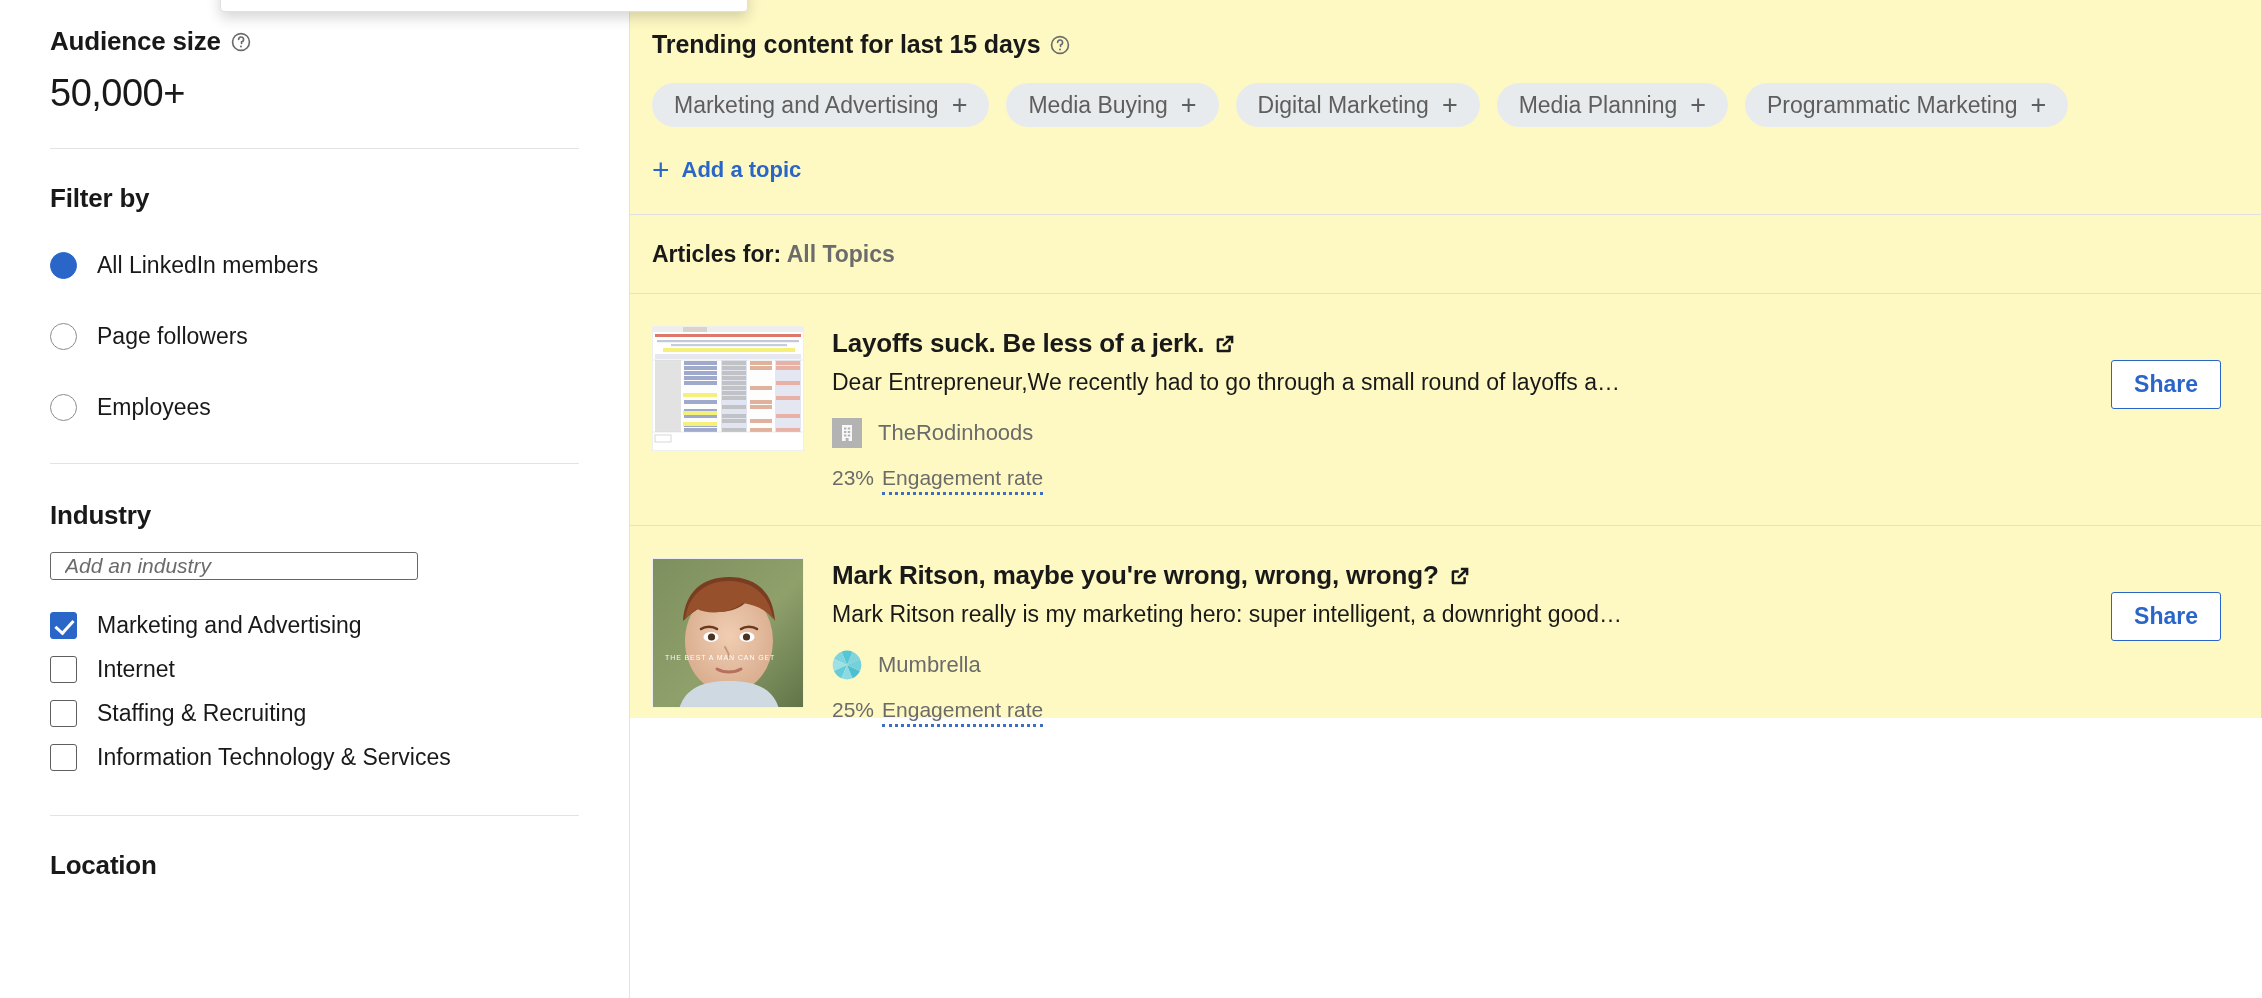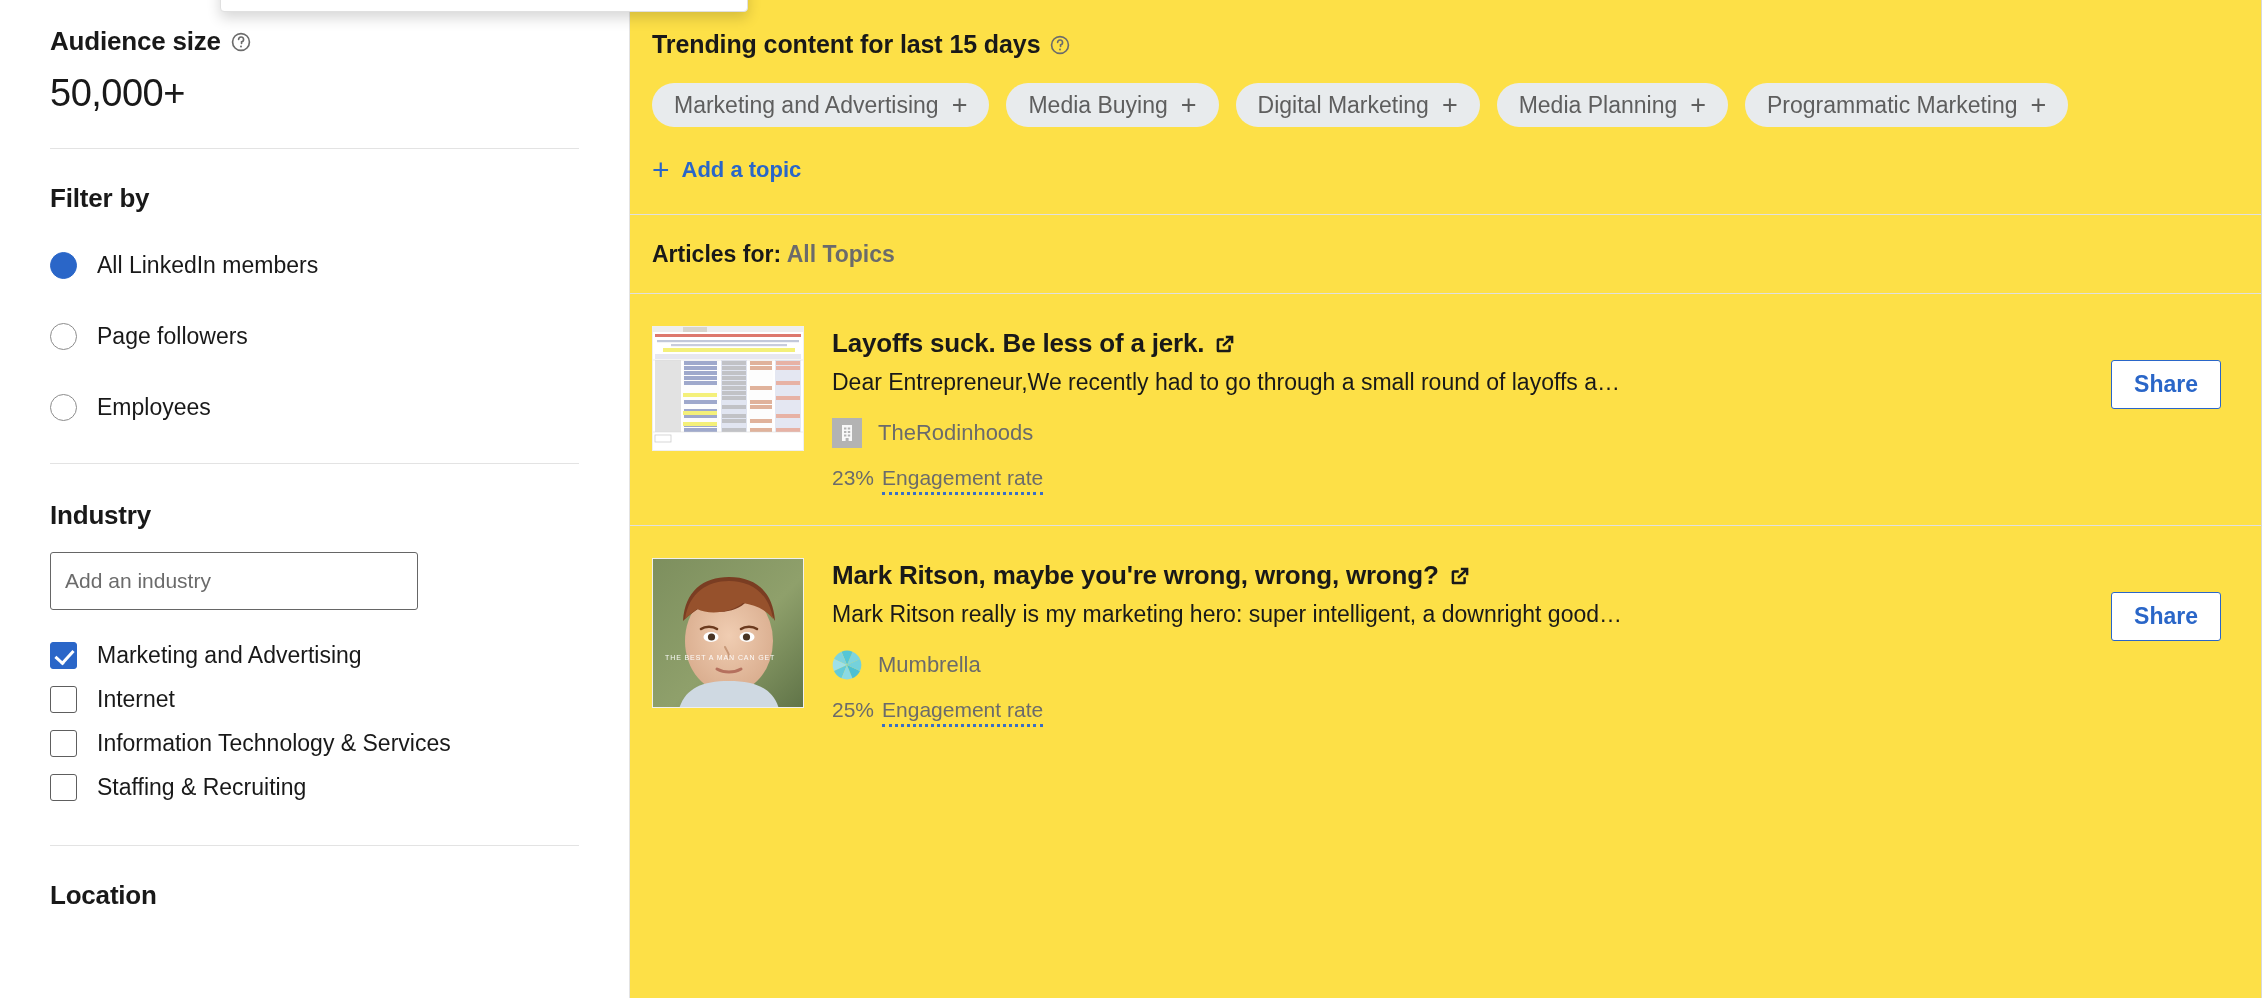"Trending content for last 15" .main { background: #fde047 -> #fef9c3; height: 998px -> 718px }
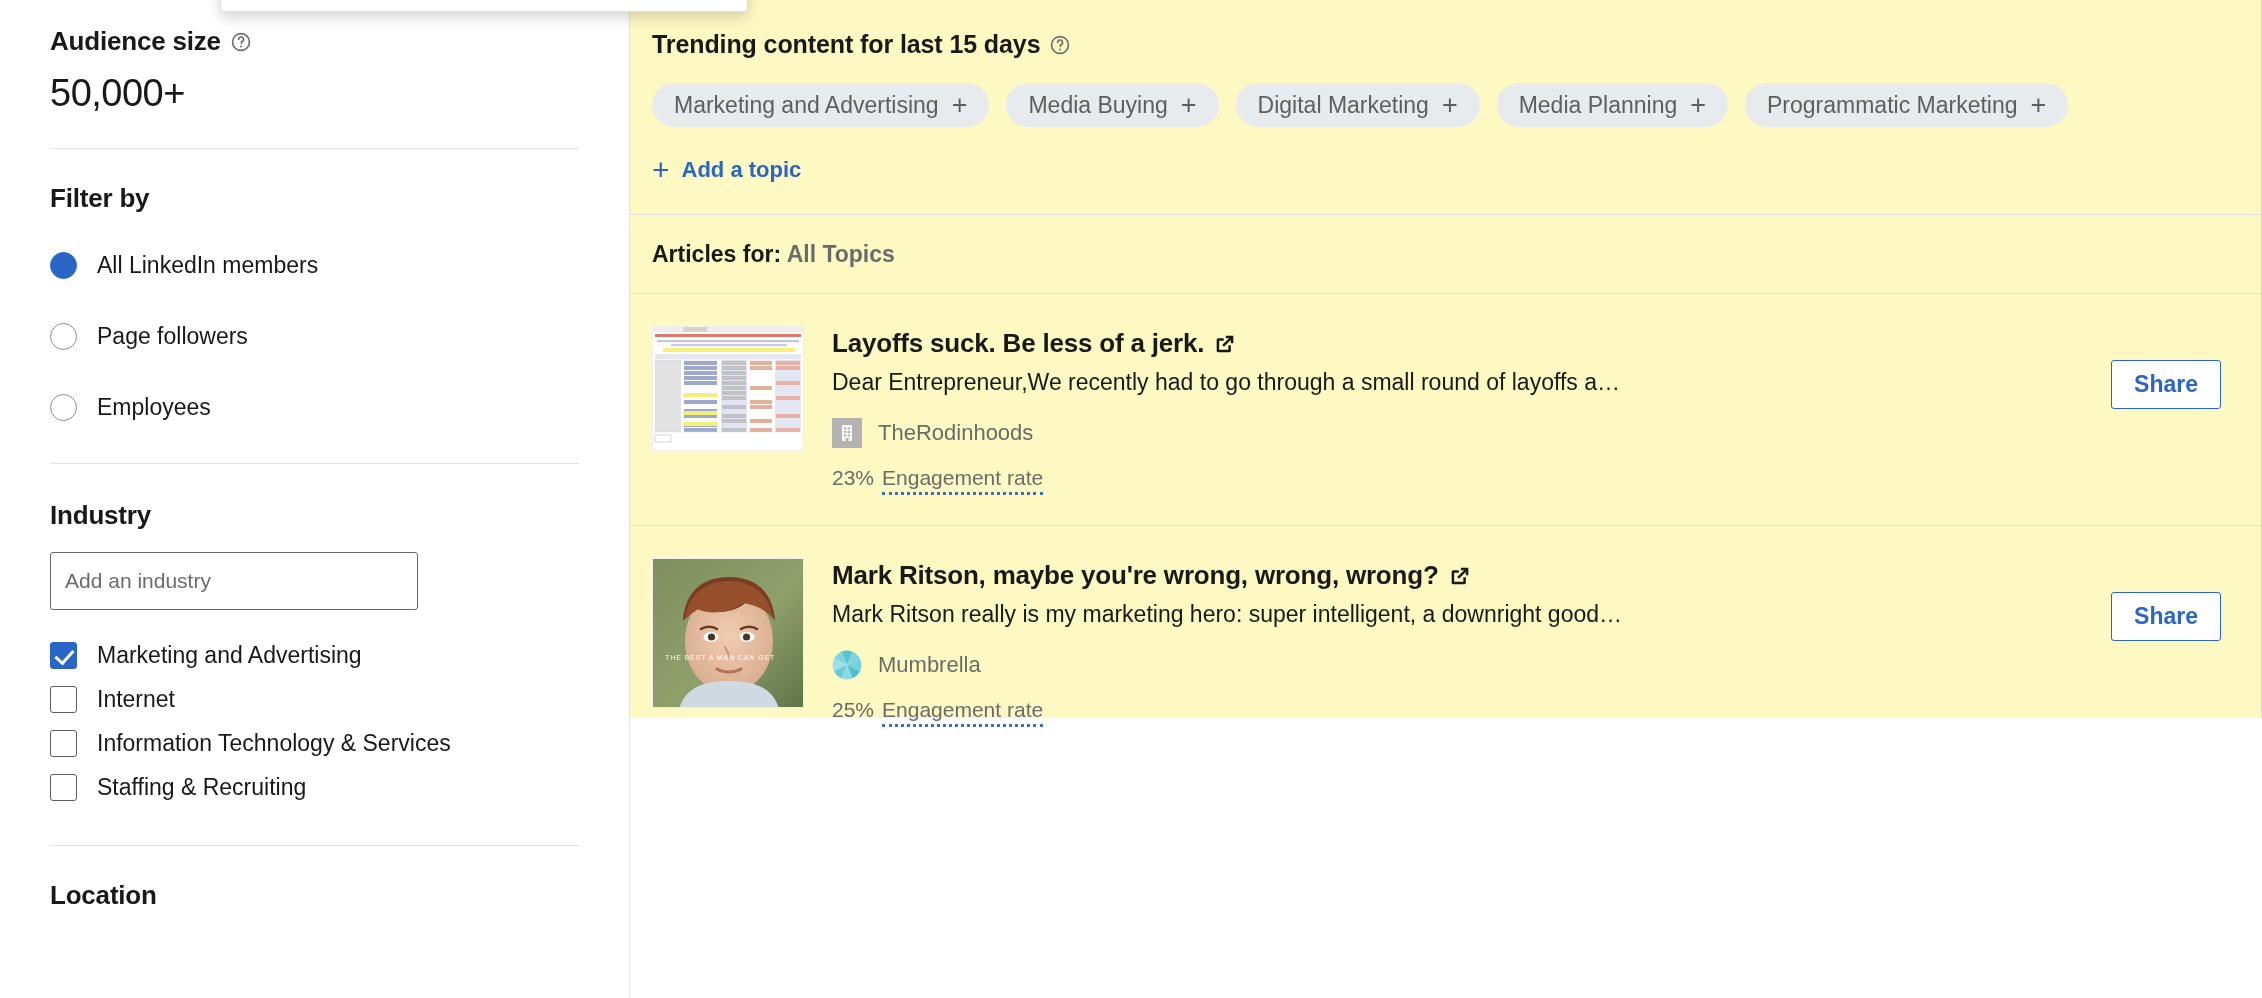"Add an industry" .industry-input { font-style: none -> italic; height: 58px -> 28px }
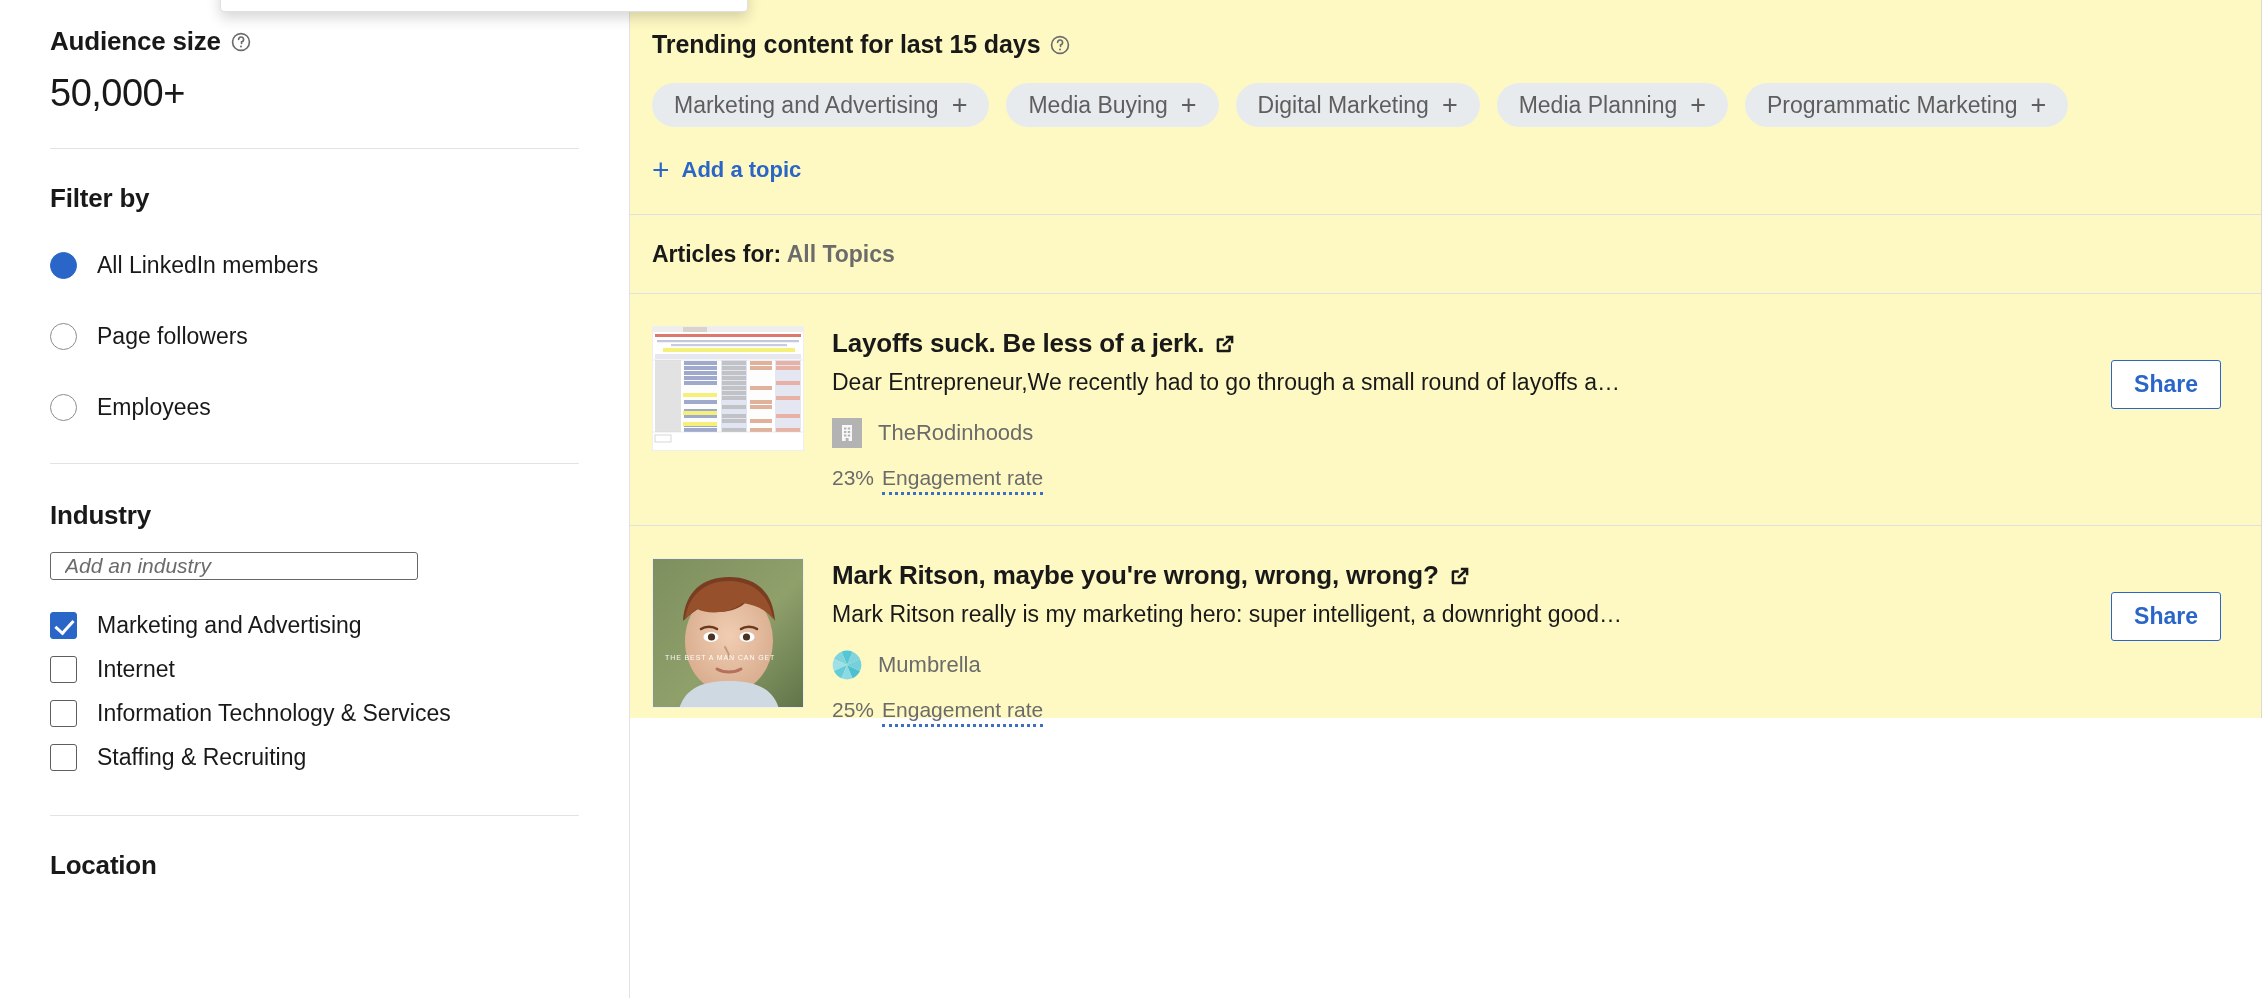"Information Technology & Services" div.check-row { order: before "Staffing & Recruiting" -> after "Staffing & Recruiting" }
